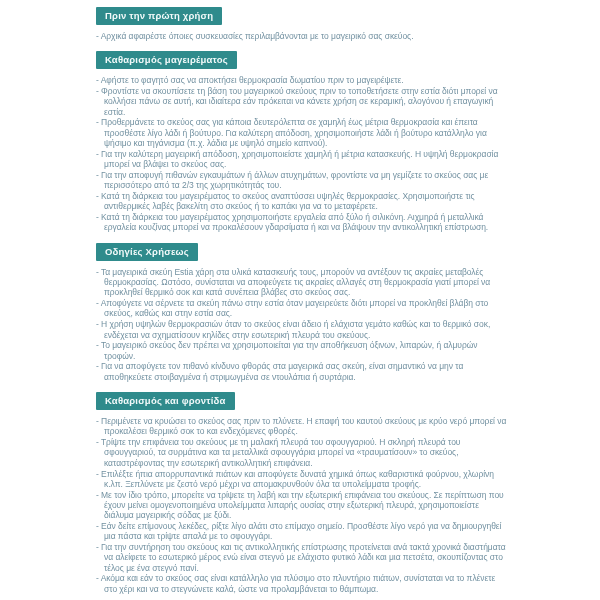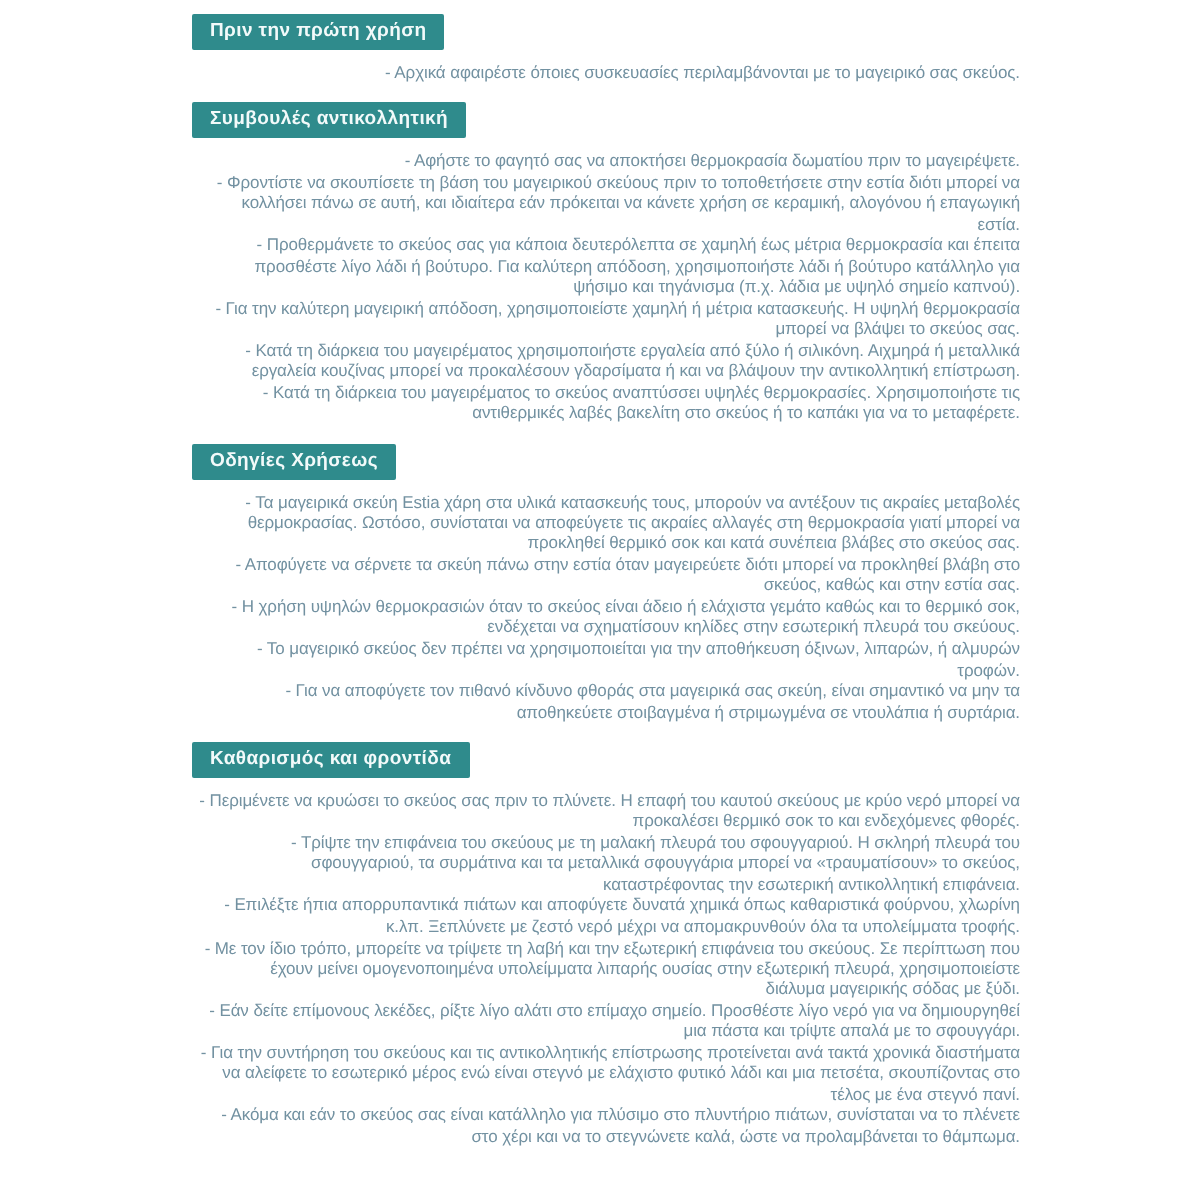"Αρχικά αφαιρέστε όποιες συσκευασίες" .bullet { text-align: right -> none }
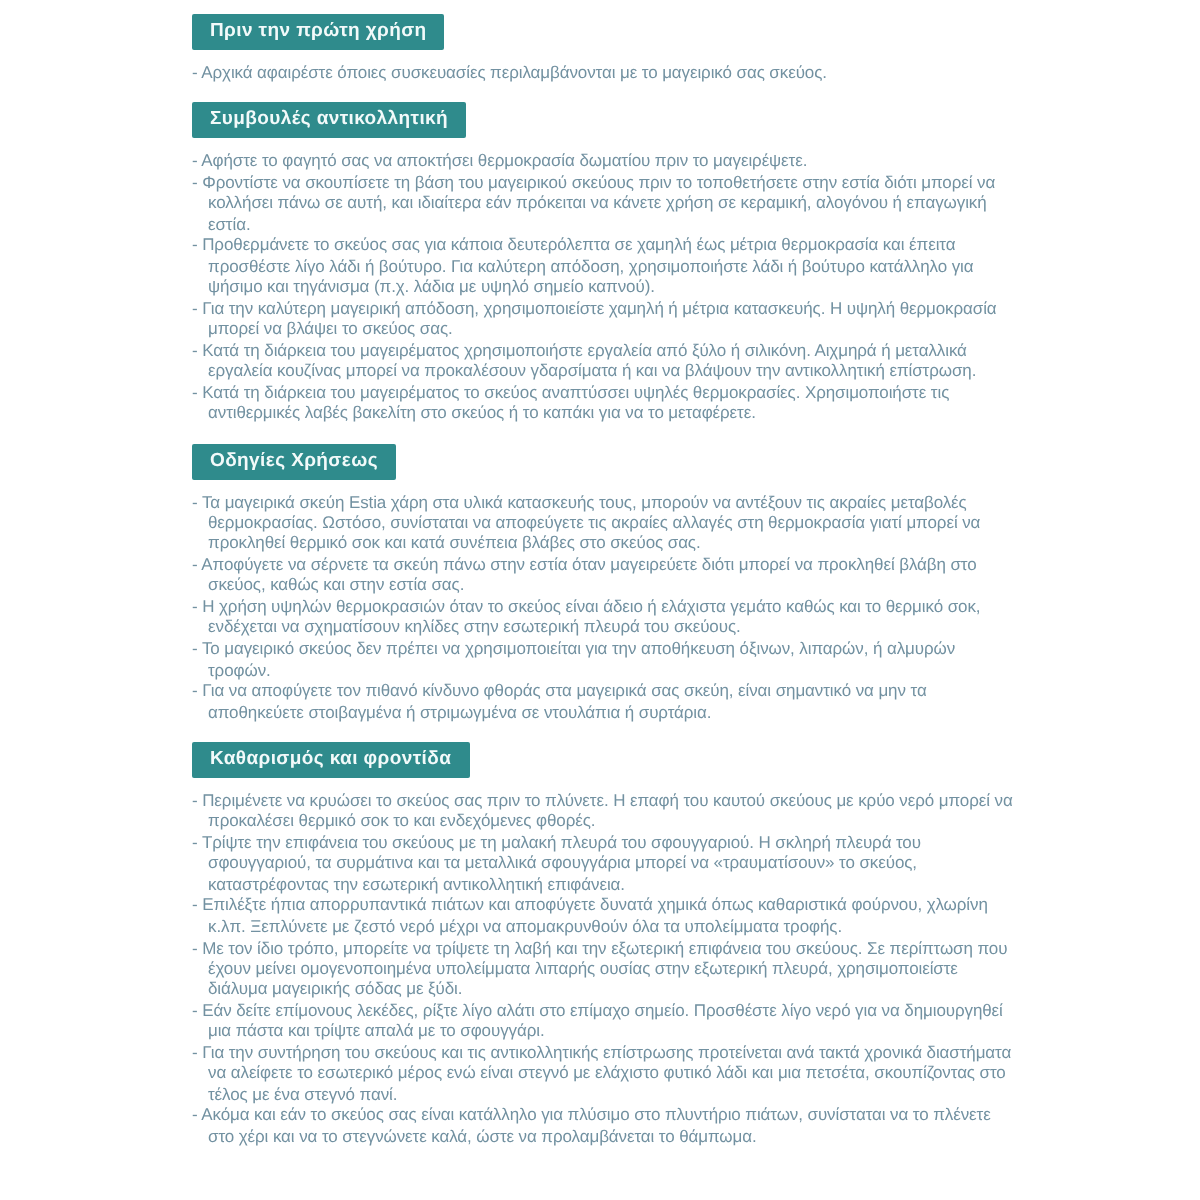"Συμβουλές αντικολλητική" div.section-header { text: Συμβουλές αντικολλητική -> Καθαρισμός μαγειρέματος }
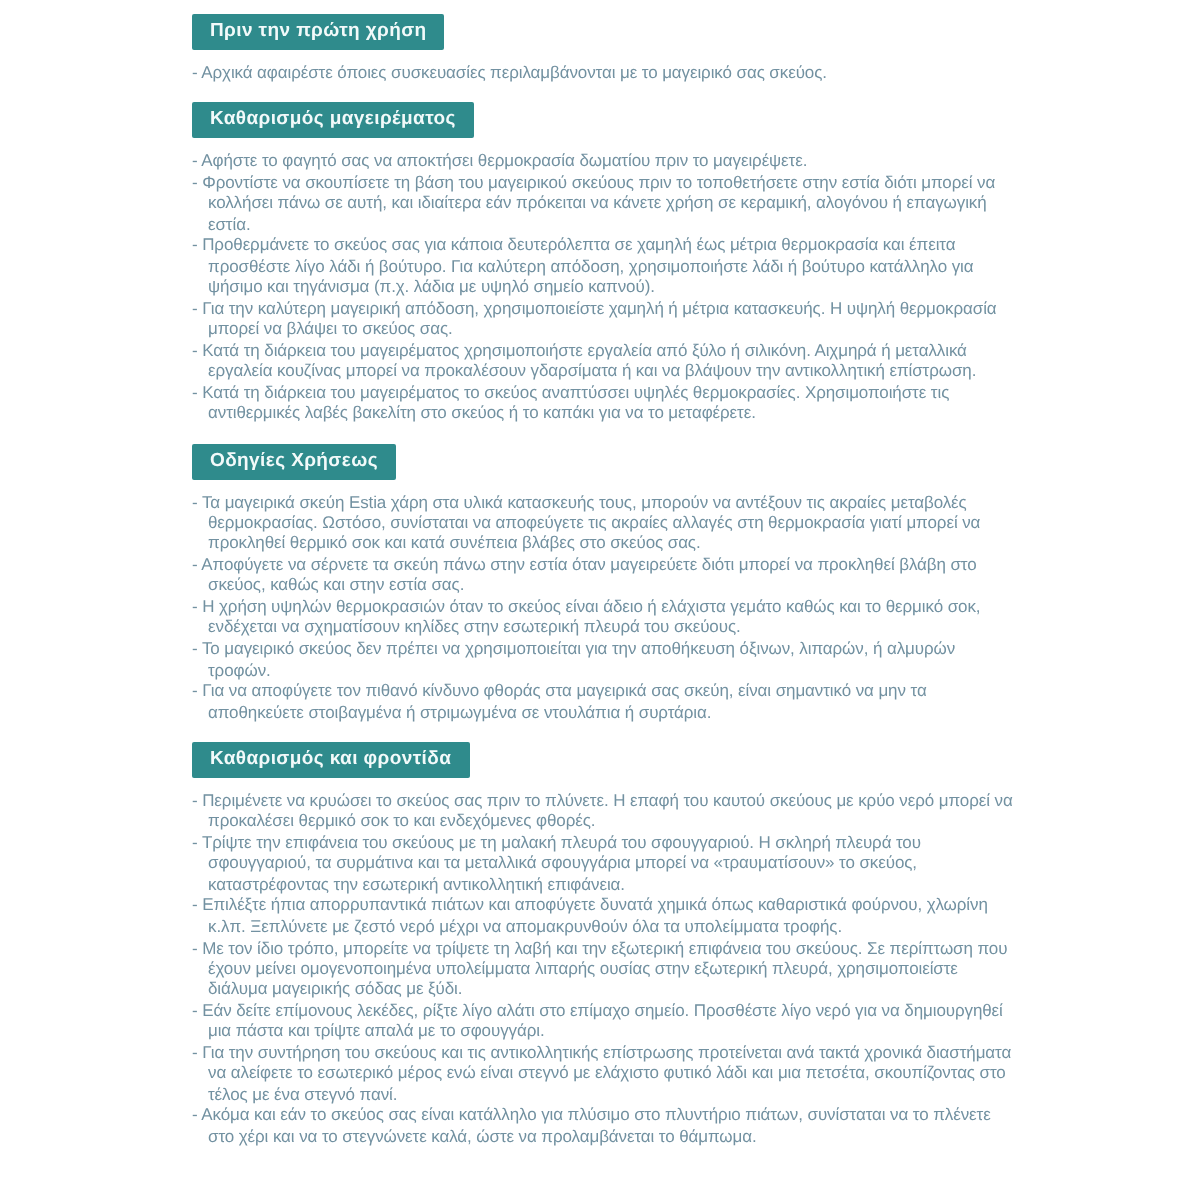"Για την αποφυγή πιθανών εγκαυμάτων" div.bullet { html: none -> <div>Για την αποφυγή πιθανών εγκαυμάτων ή άλλων ατυχημάτων, φροντίστε να μη γεμίζετε το σκεύος σας με περισσότερο από τα 2/3 της χωρητικότητάς του.</div> }
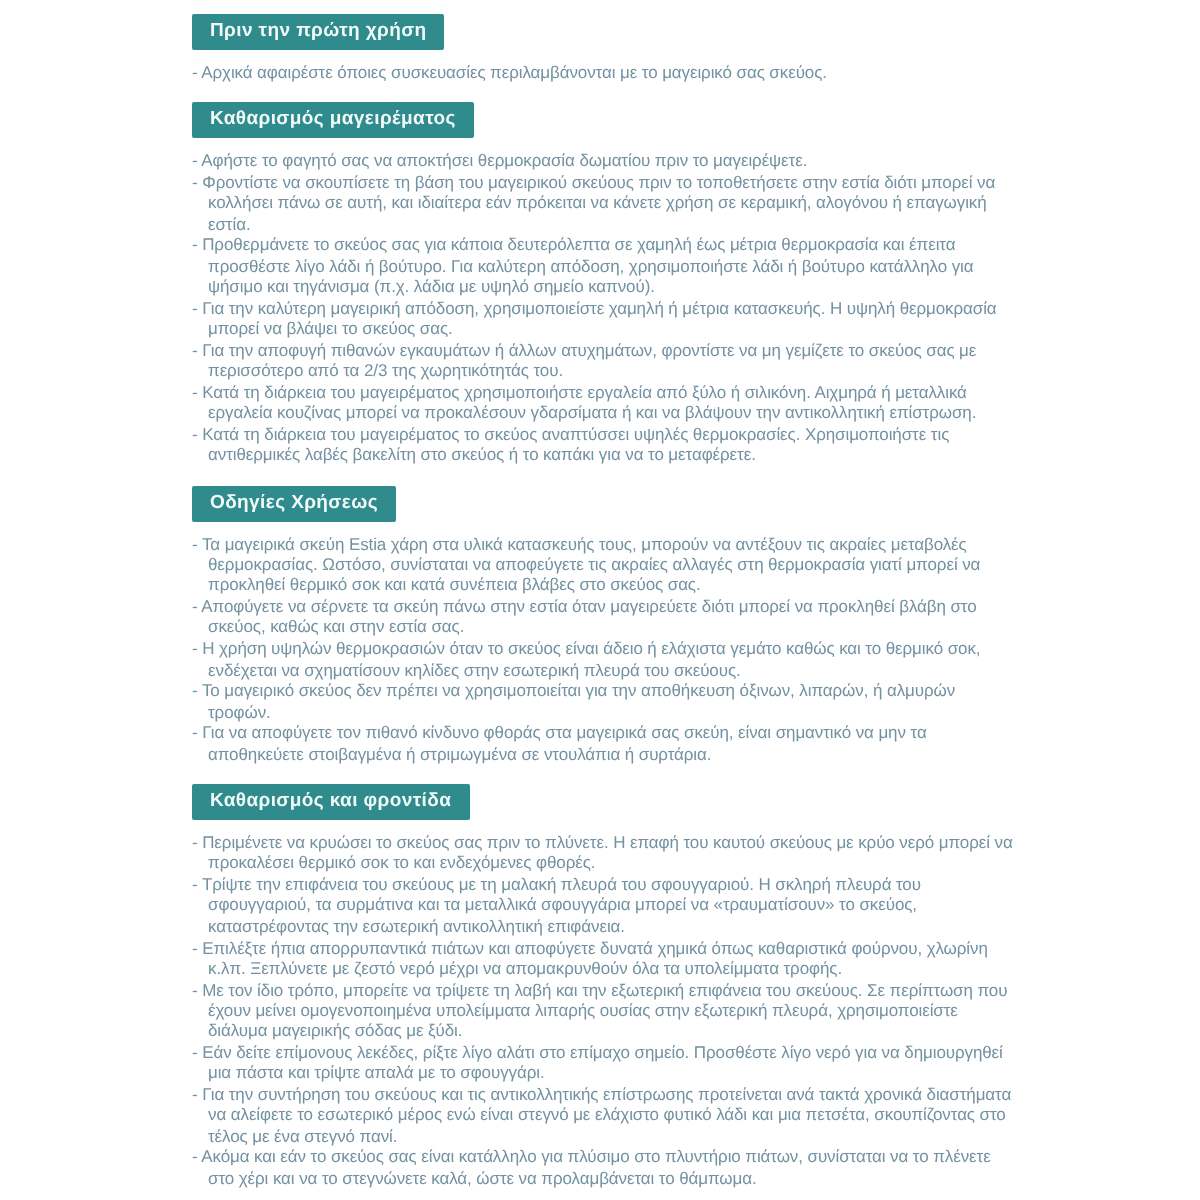"Κατά τη διάρκεια του μαγειρέματος" div.bullet { order: before "Κατά τη διάρκεια του μαγειρέματος το" -> after "Κατά τη διάρκεια του μαγειρέματος το" }
